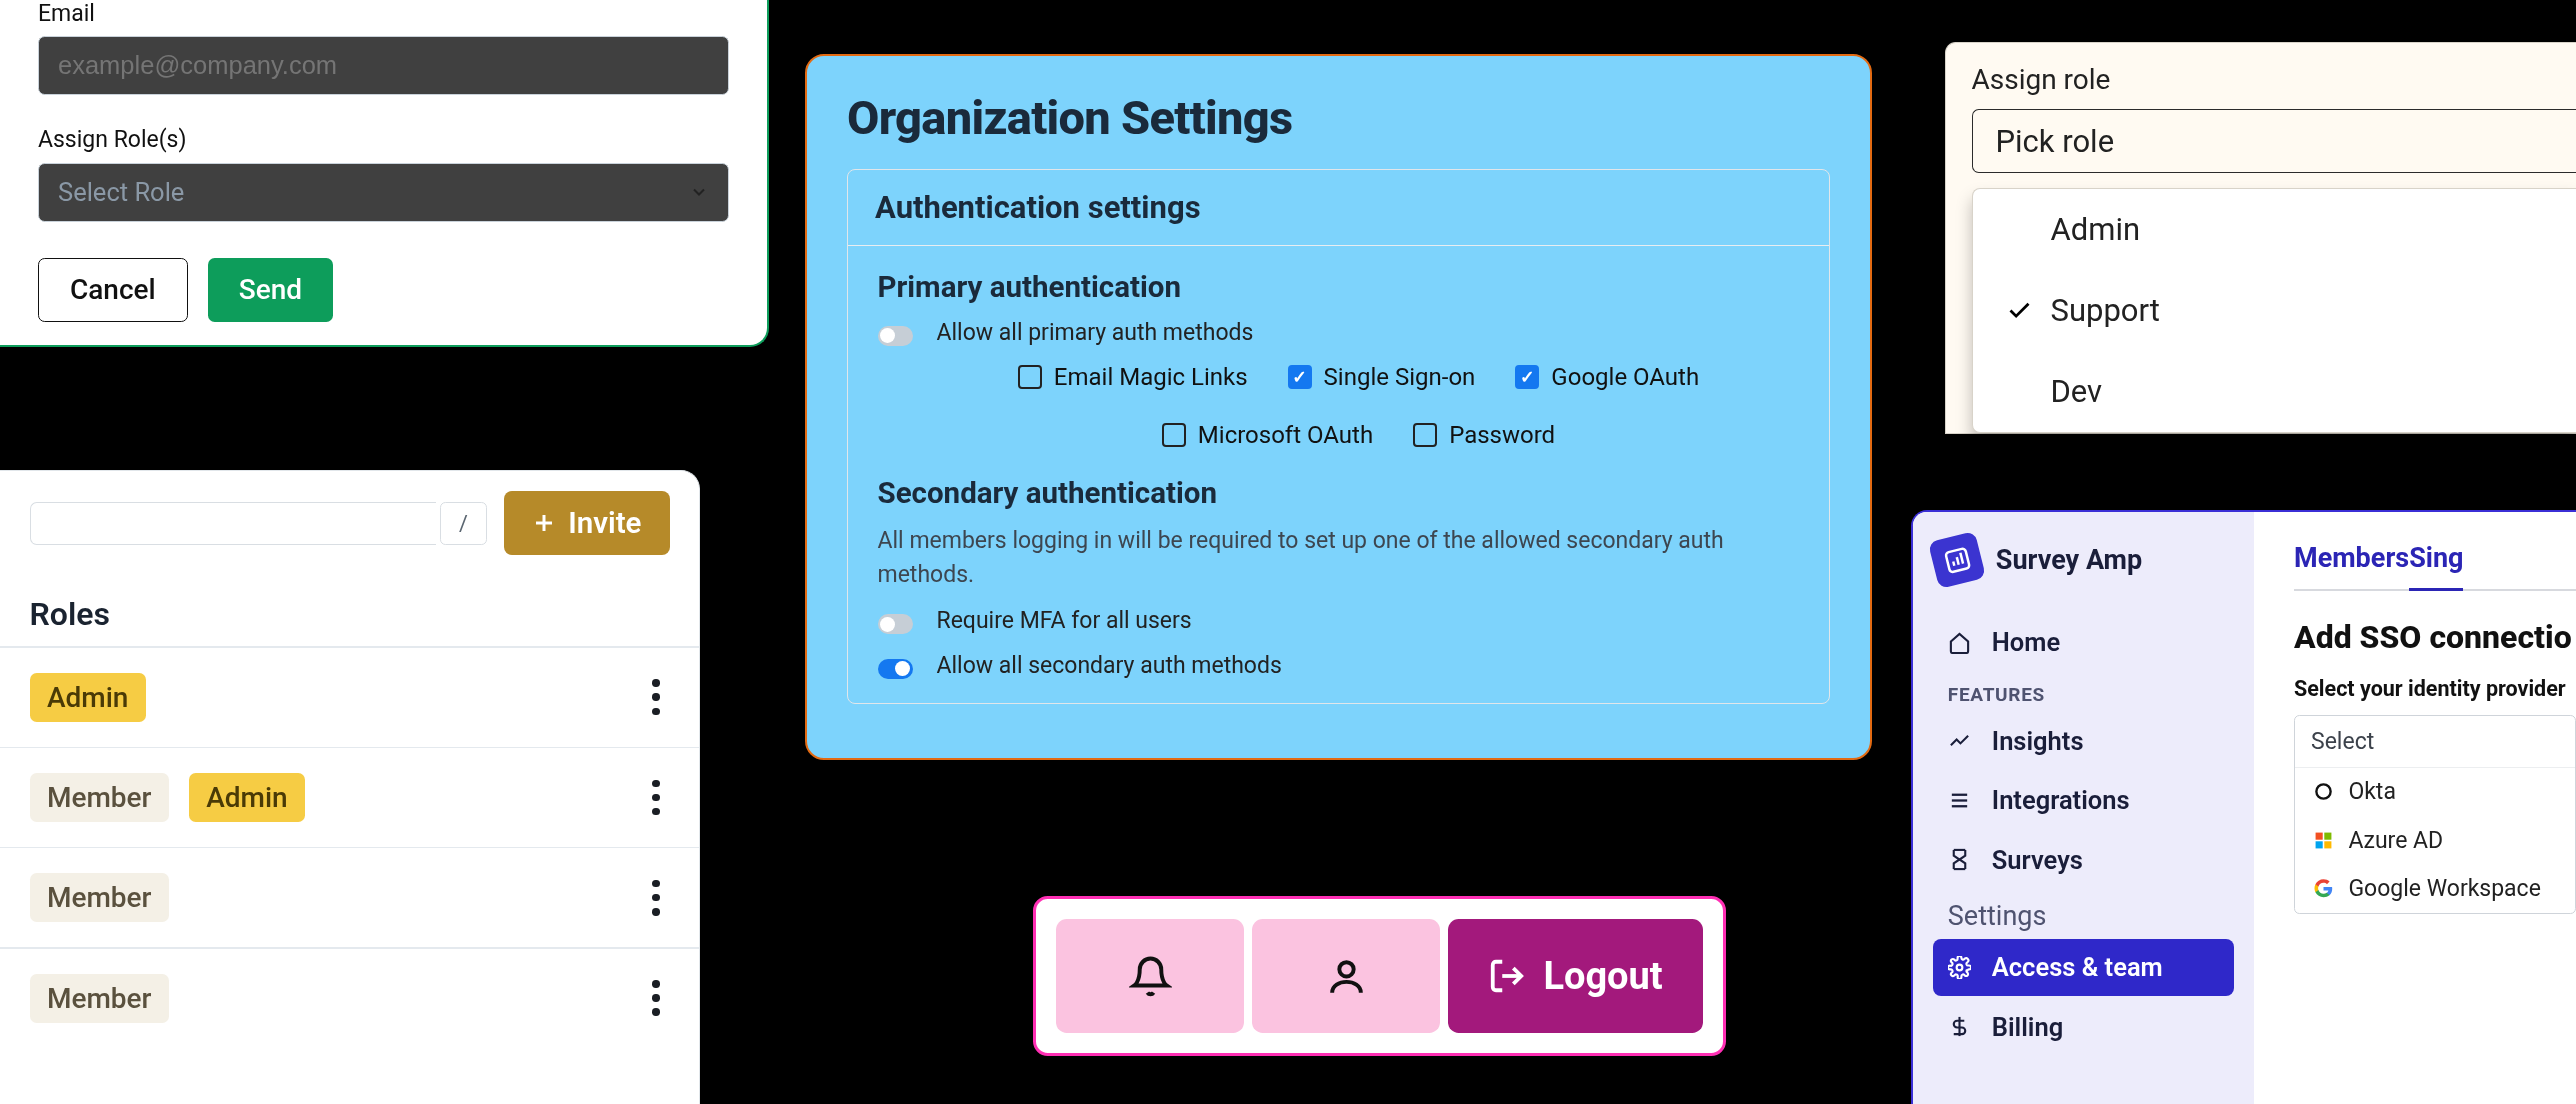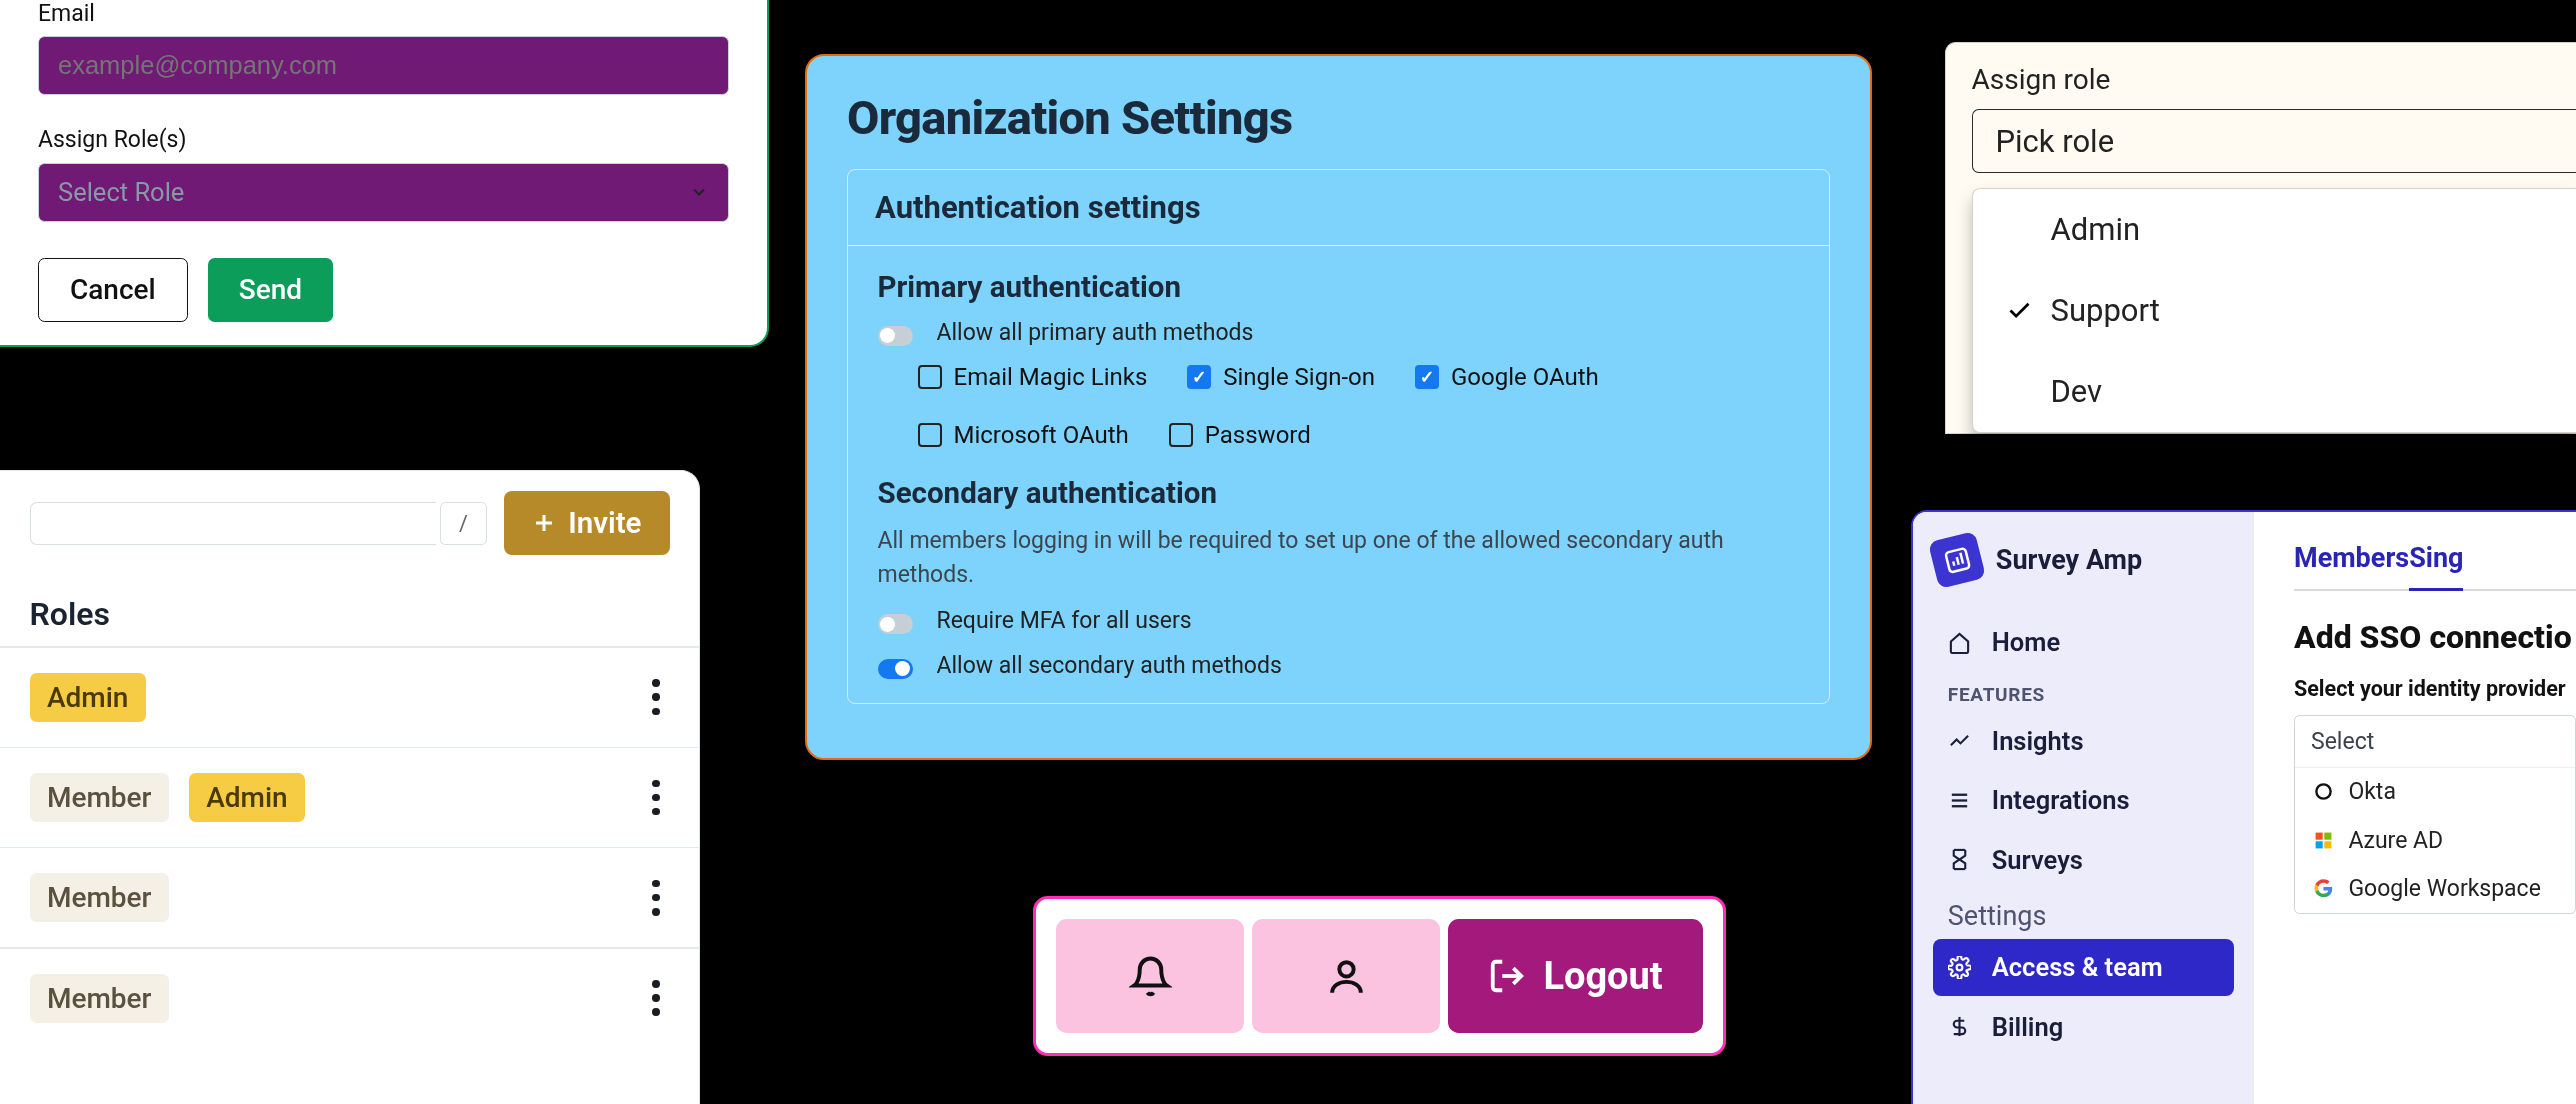"example@company.com" .invite-panel input.text, .invite-panel .select { background: #701a75 -> #404040 }
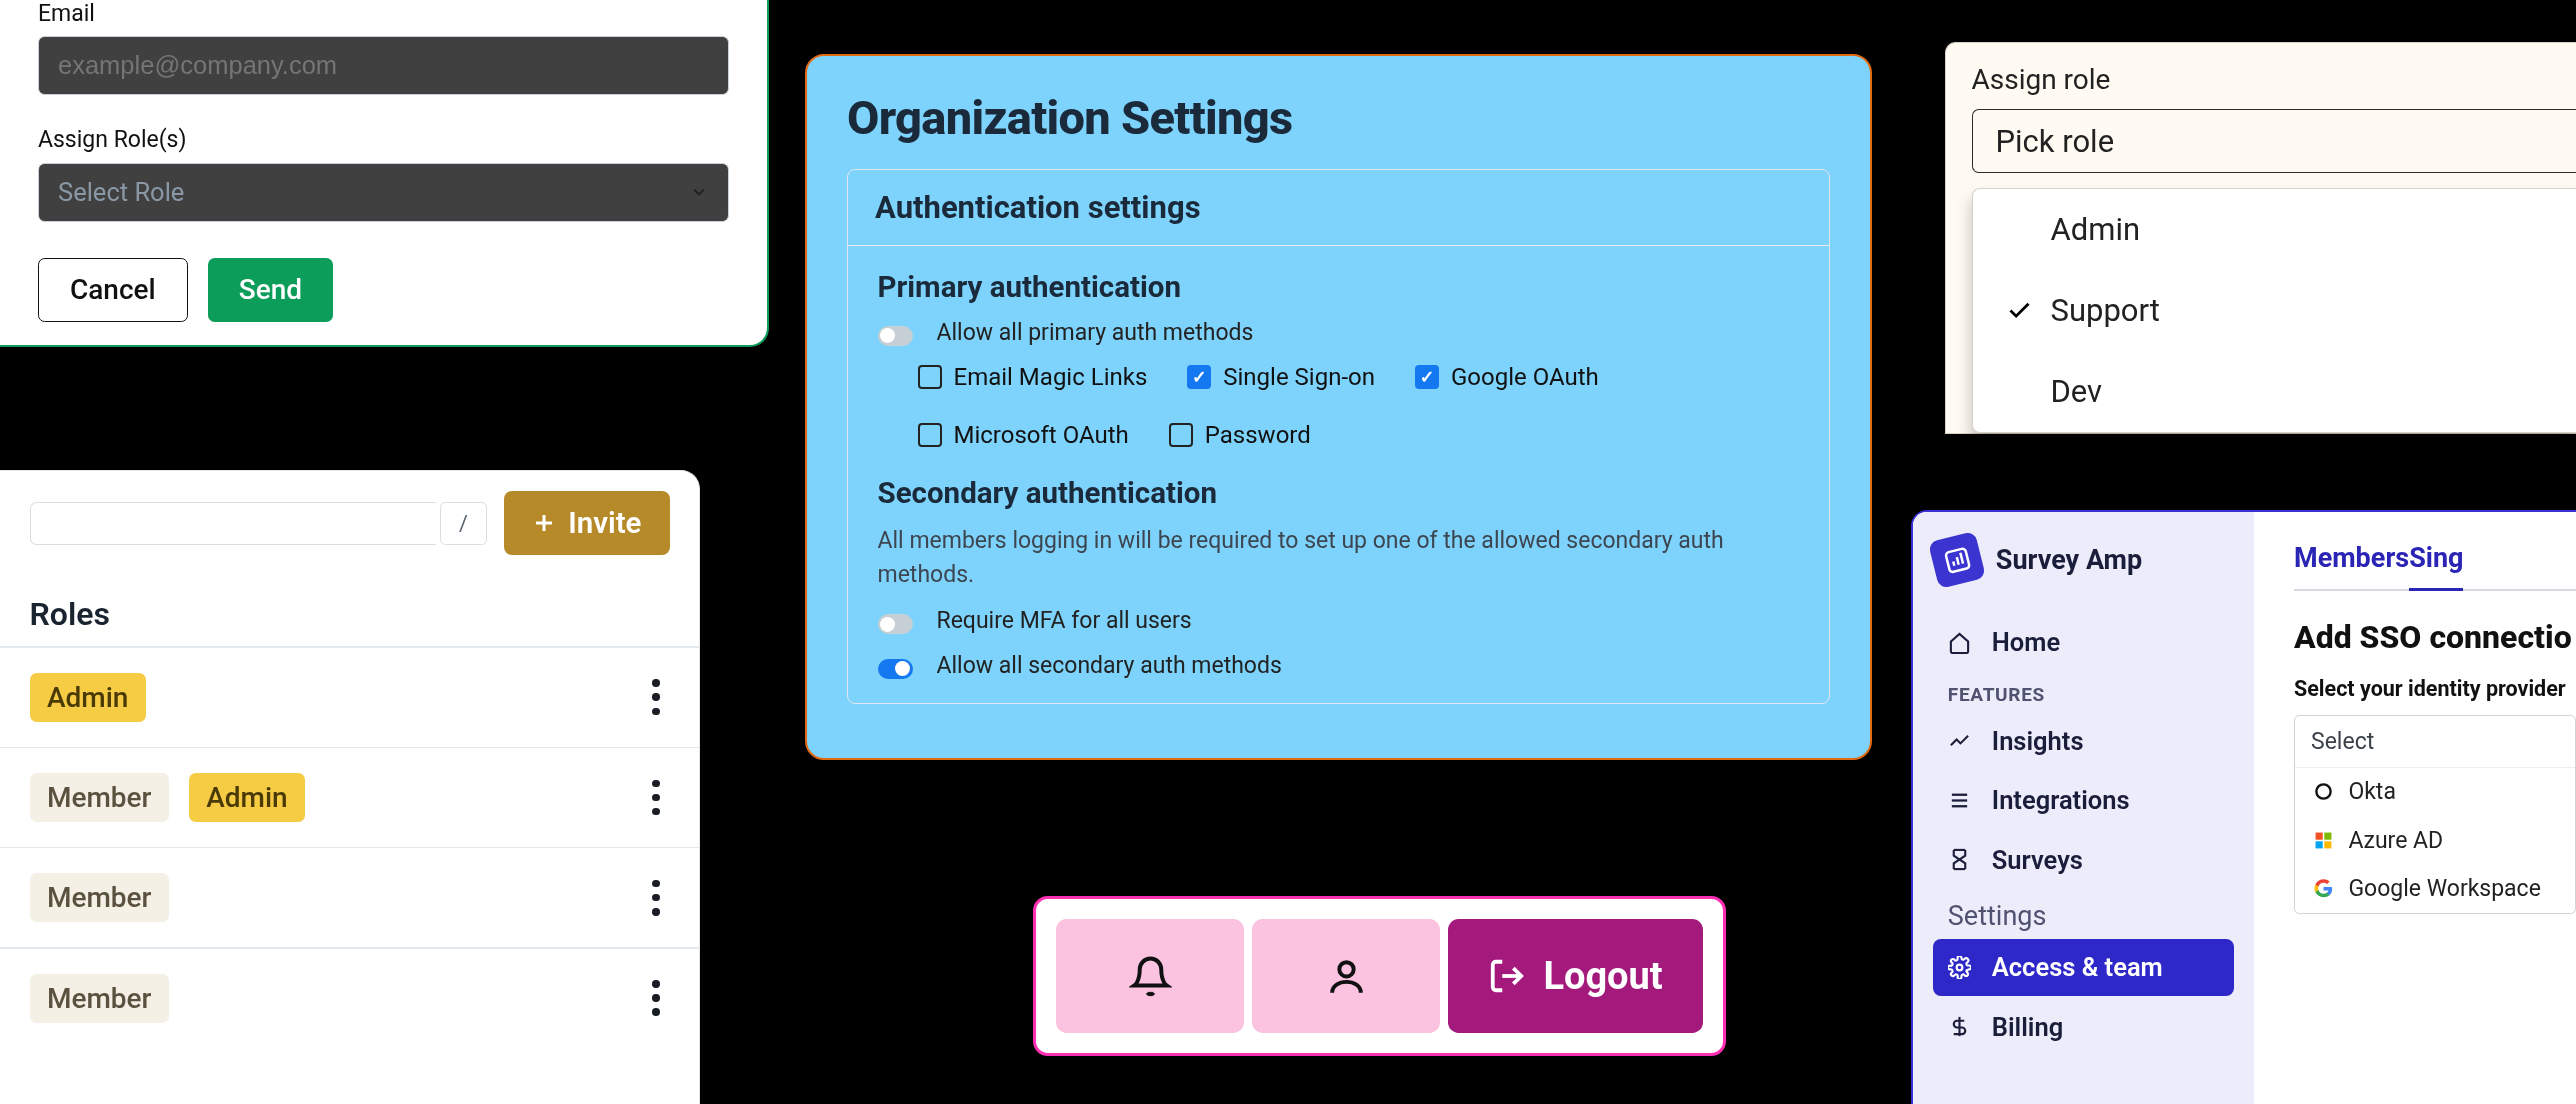"Email Magic Links" .check-row { justify-content: none -> center }
